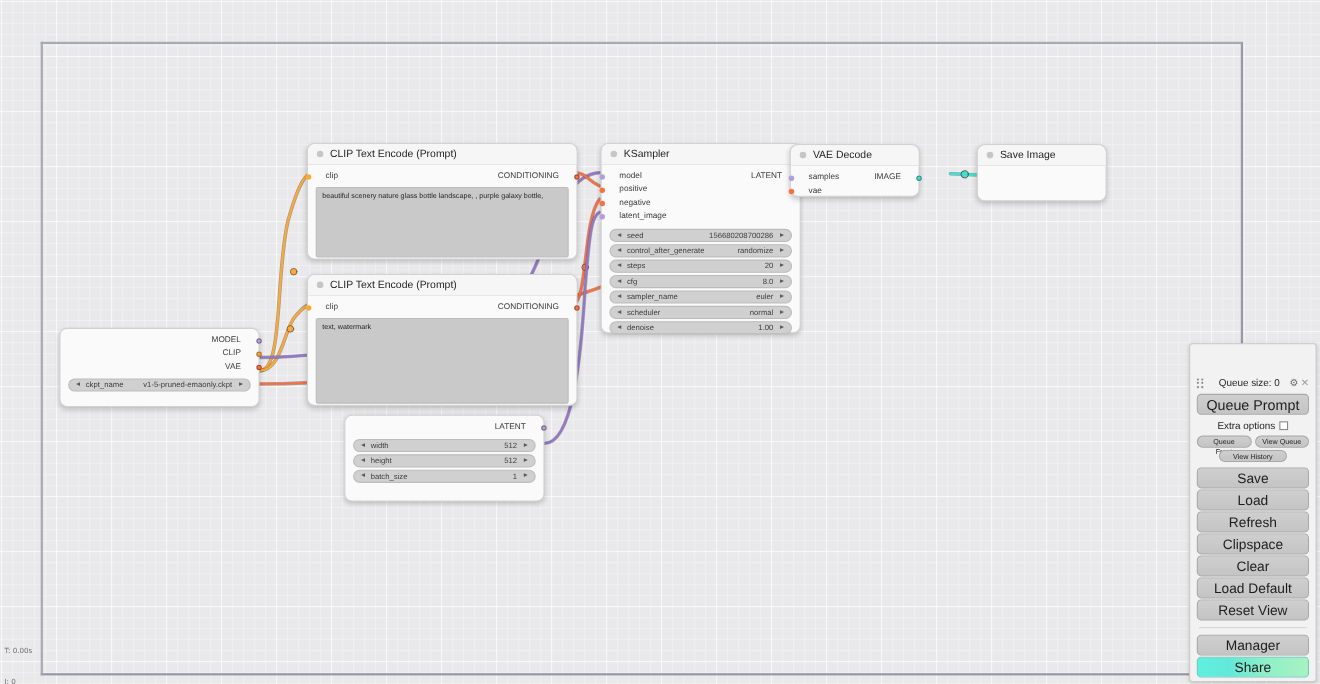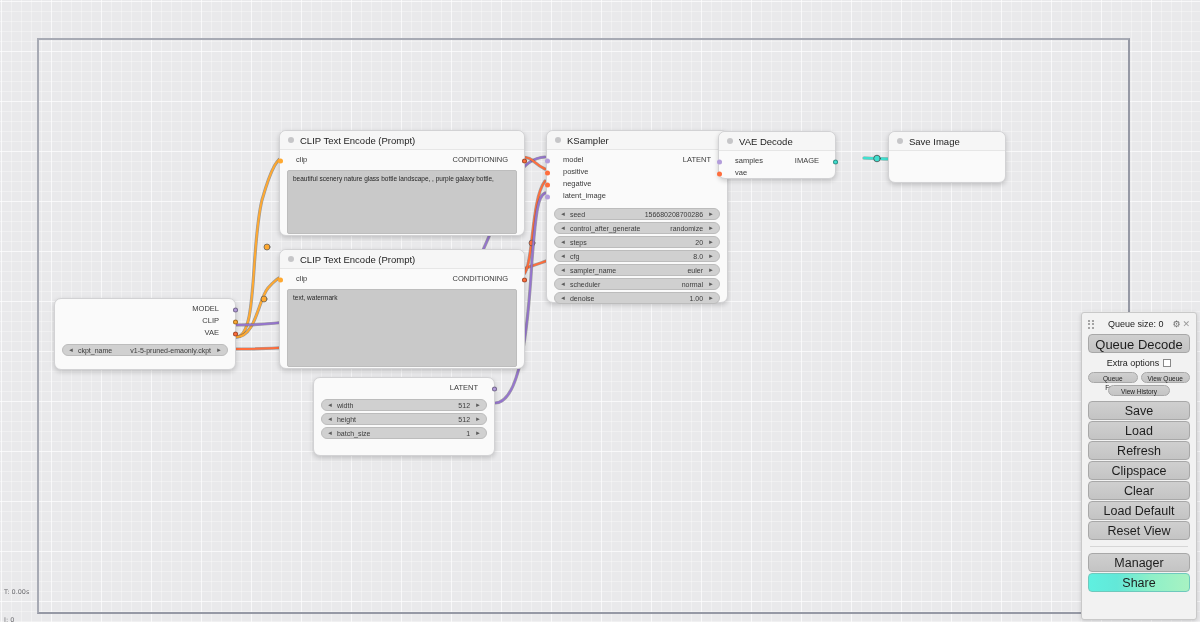"Queue size: 0" .menu-head { margin-top: none -> 24px }
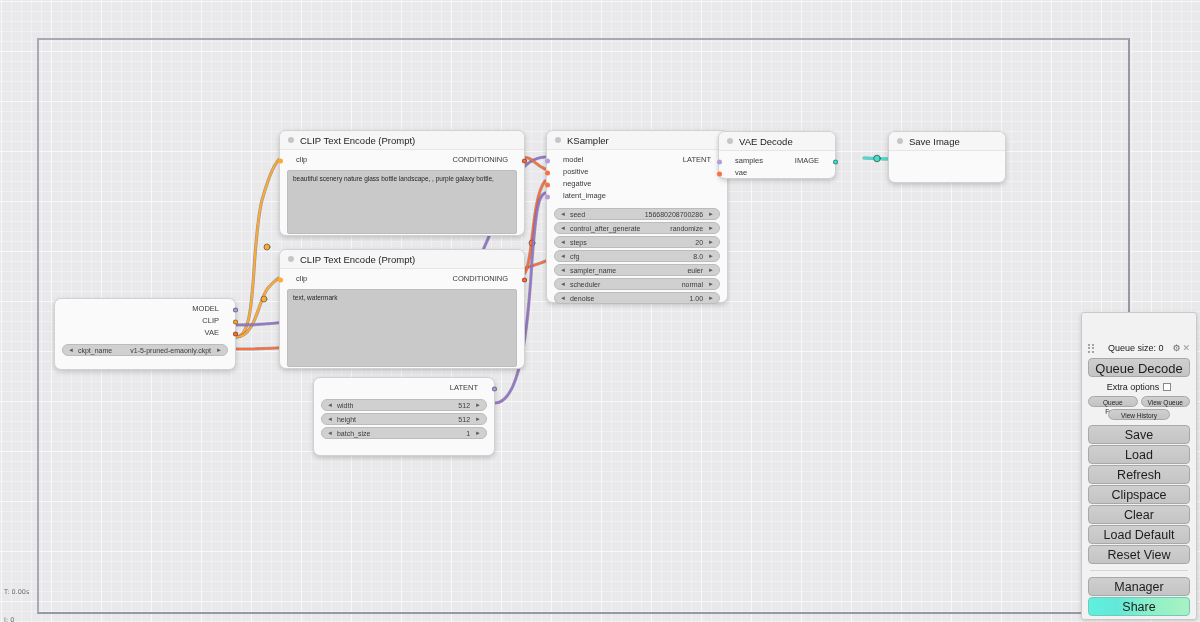"Queue Decode" button.btn { text: Decode -> Prompt }
